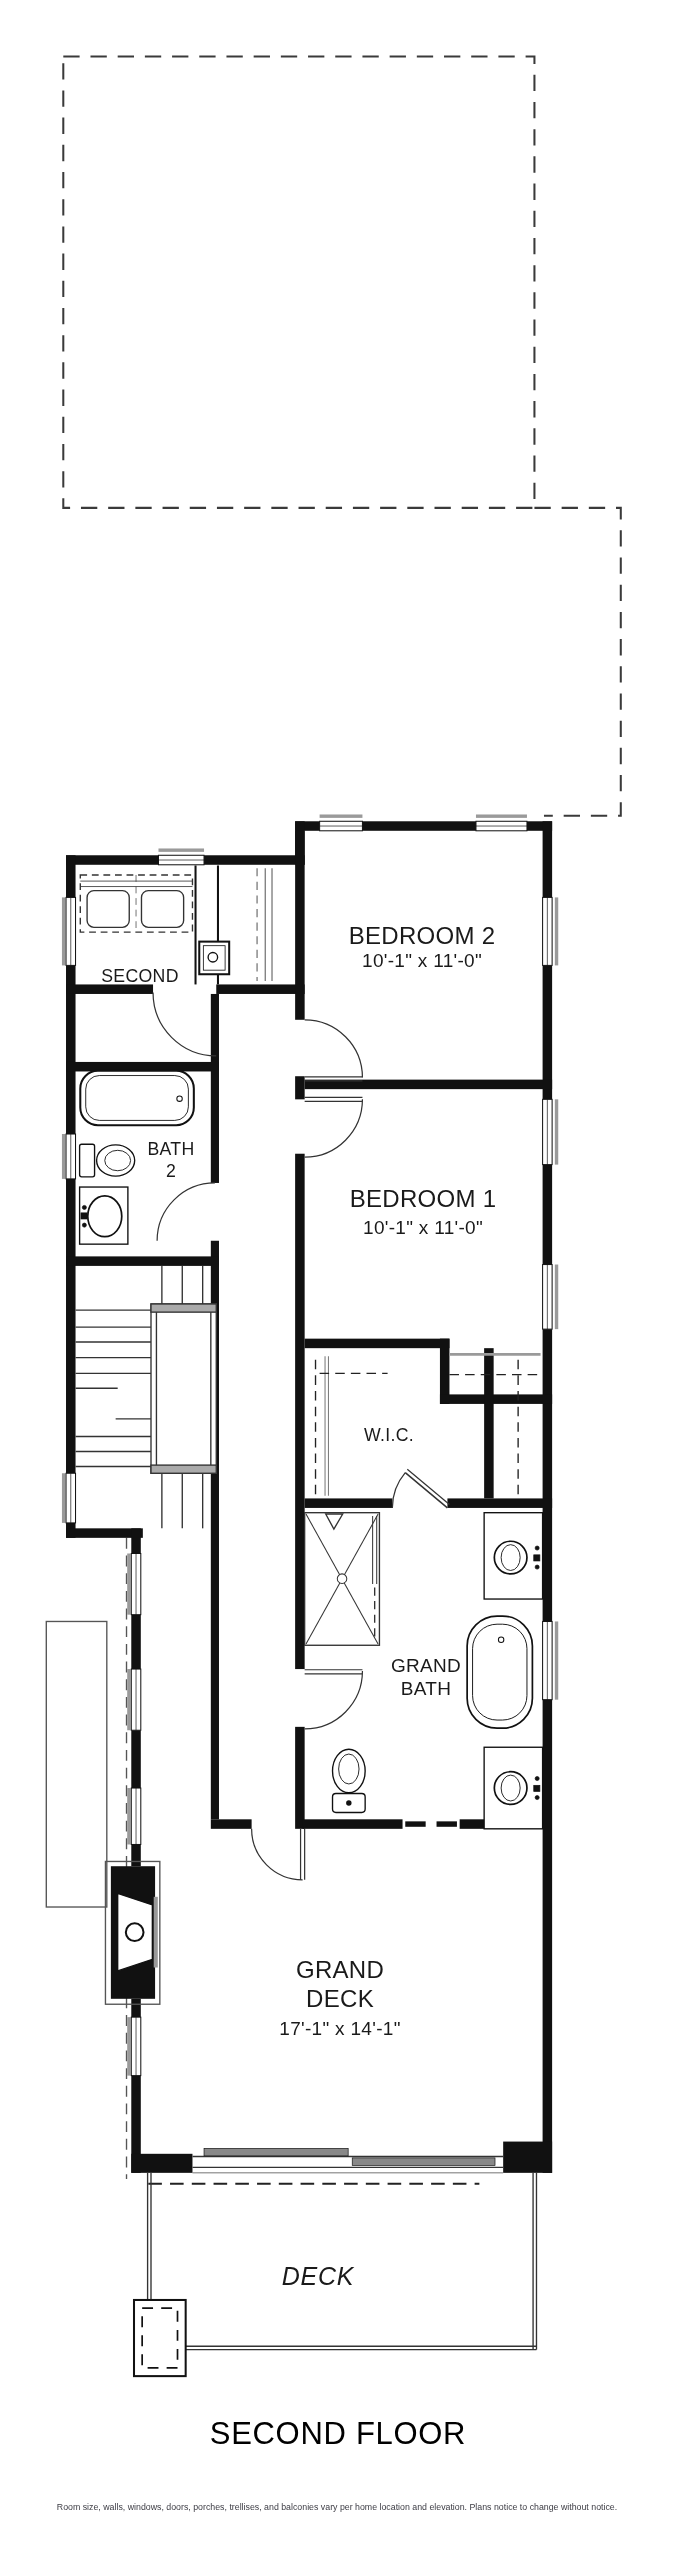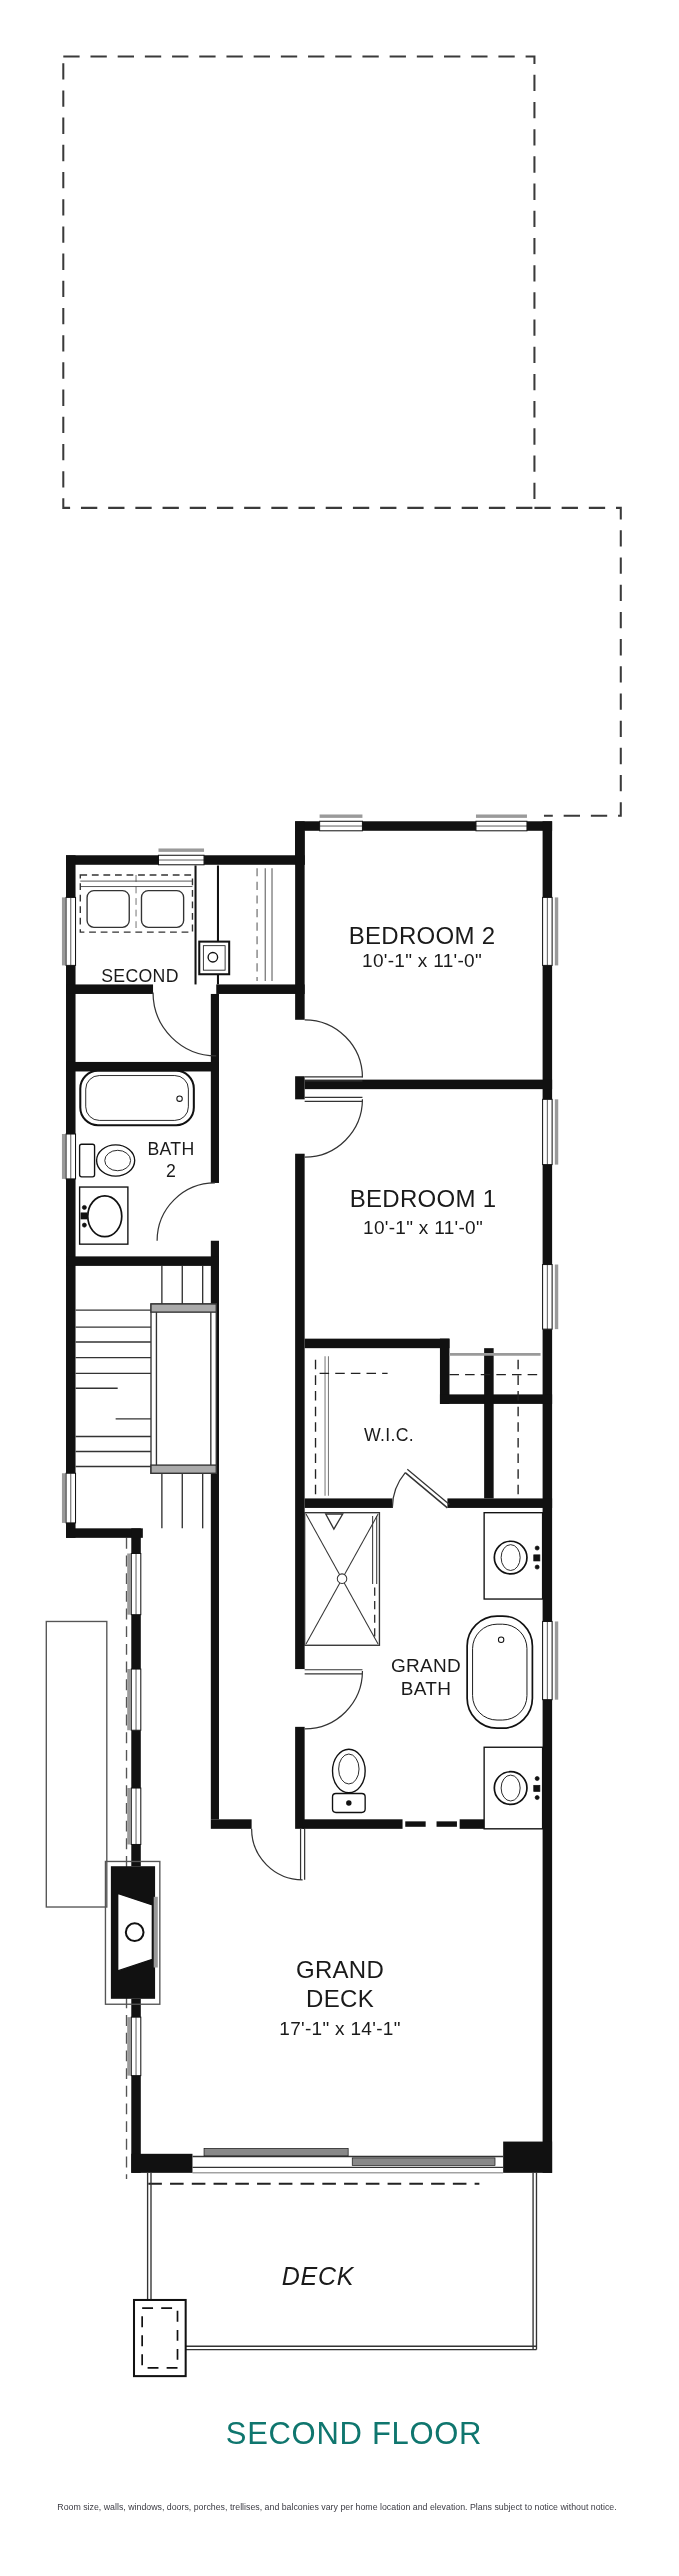"SECOND FLOOR" #title-label { color: #0f766e -> #000000; margin-left: 16px -> none }
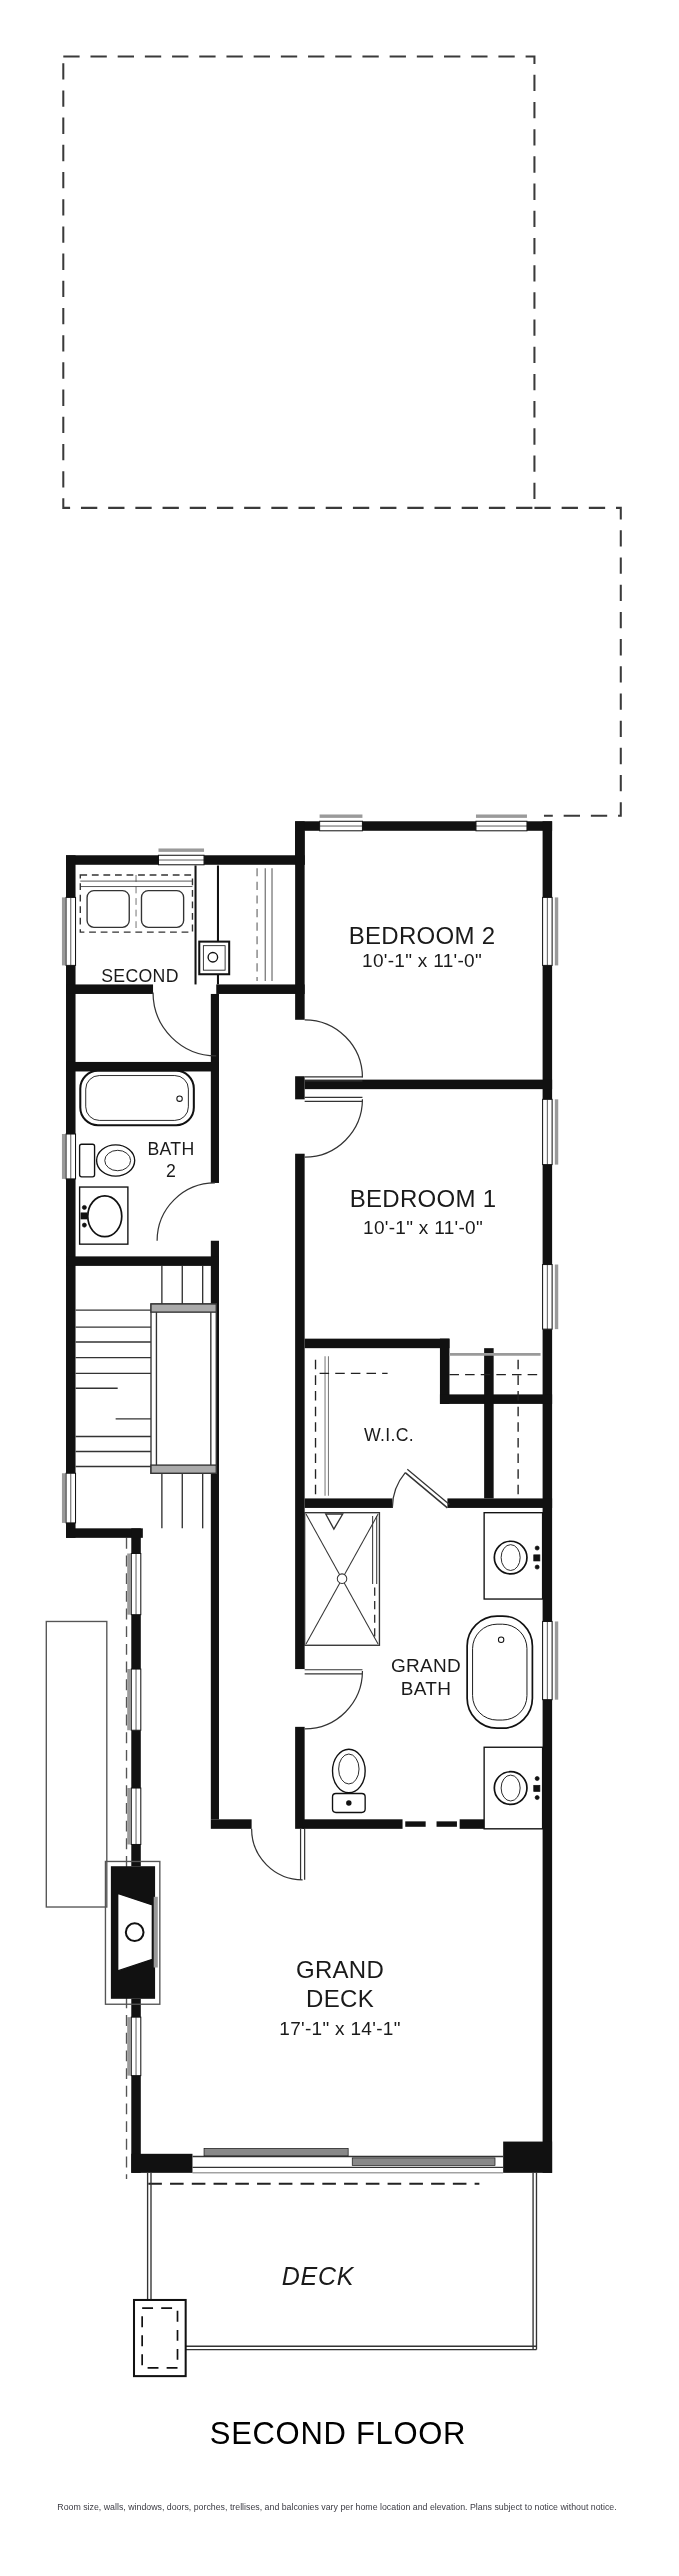"Room size, walls, windows, doors," div { text: subject to notice -> notice to change }
